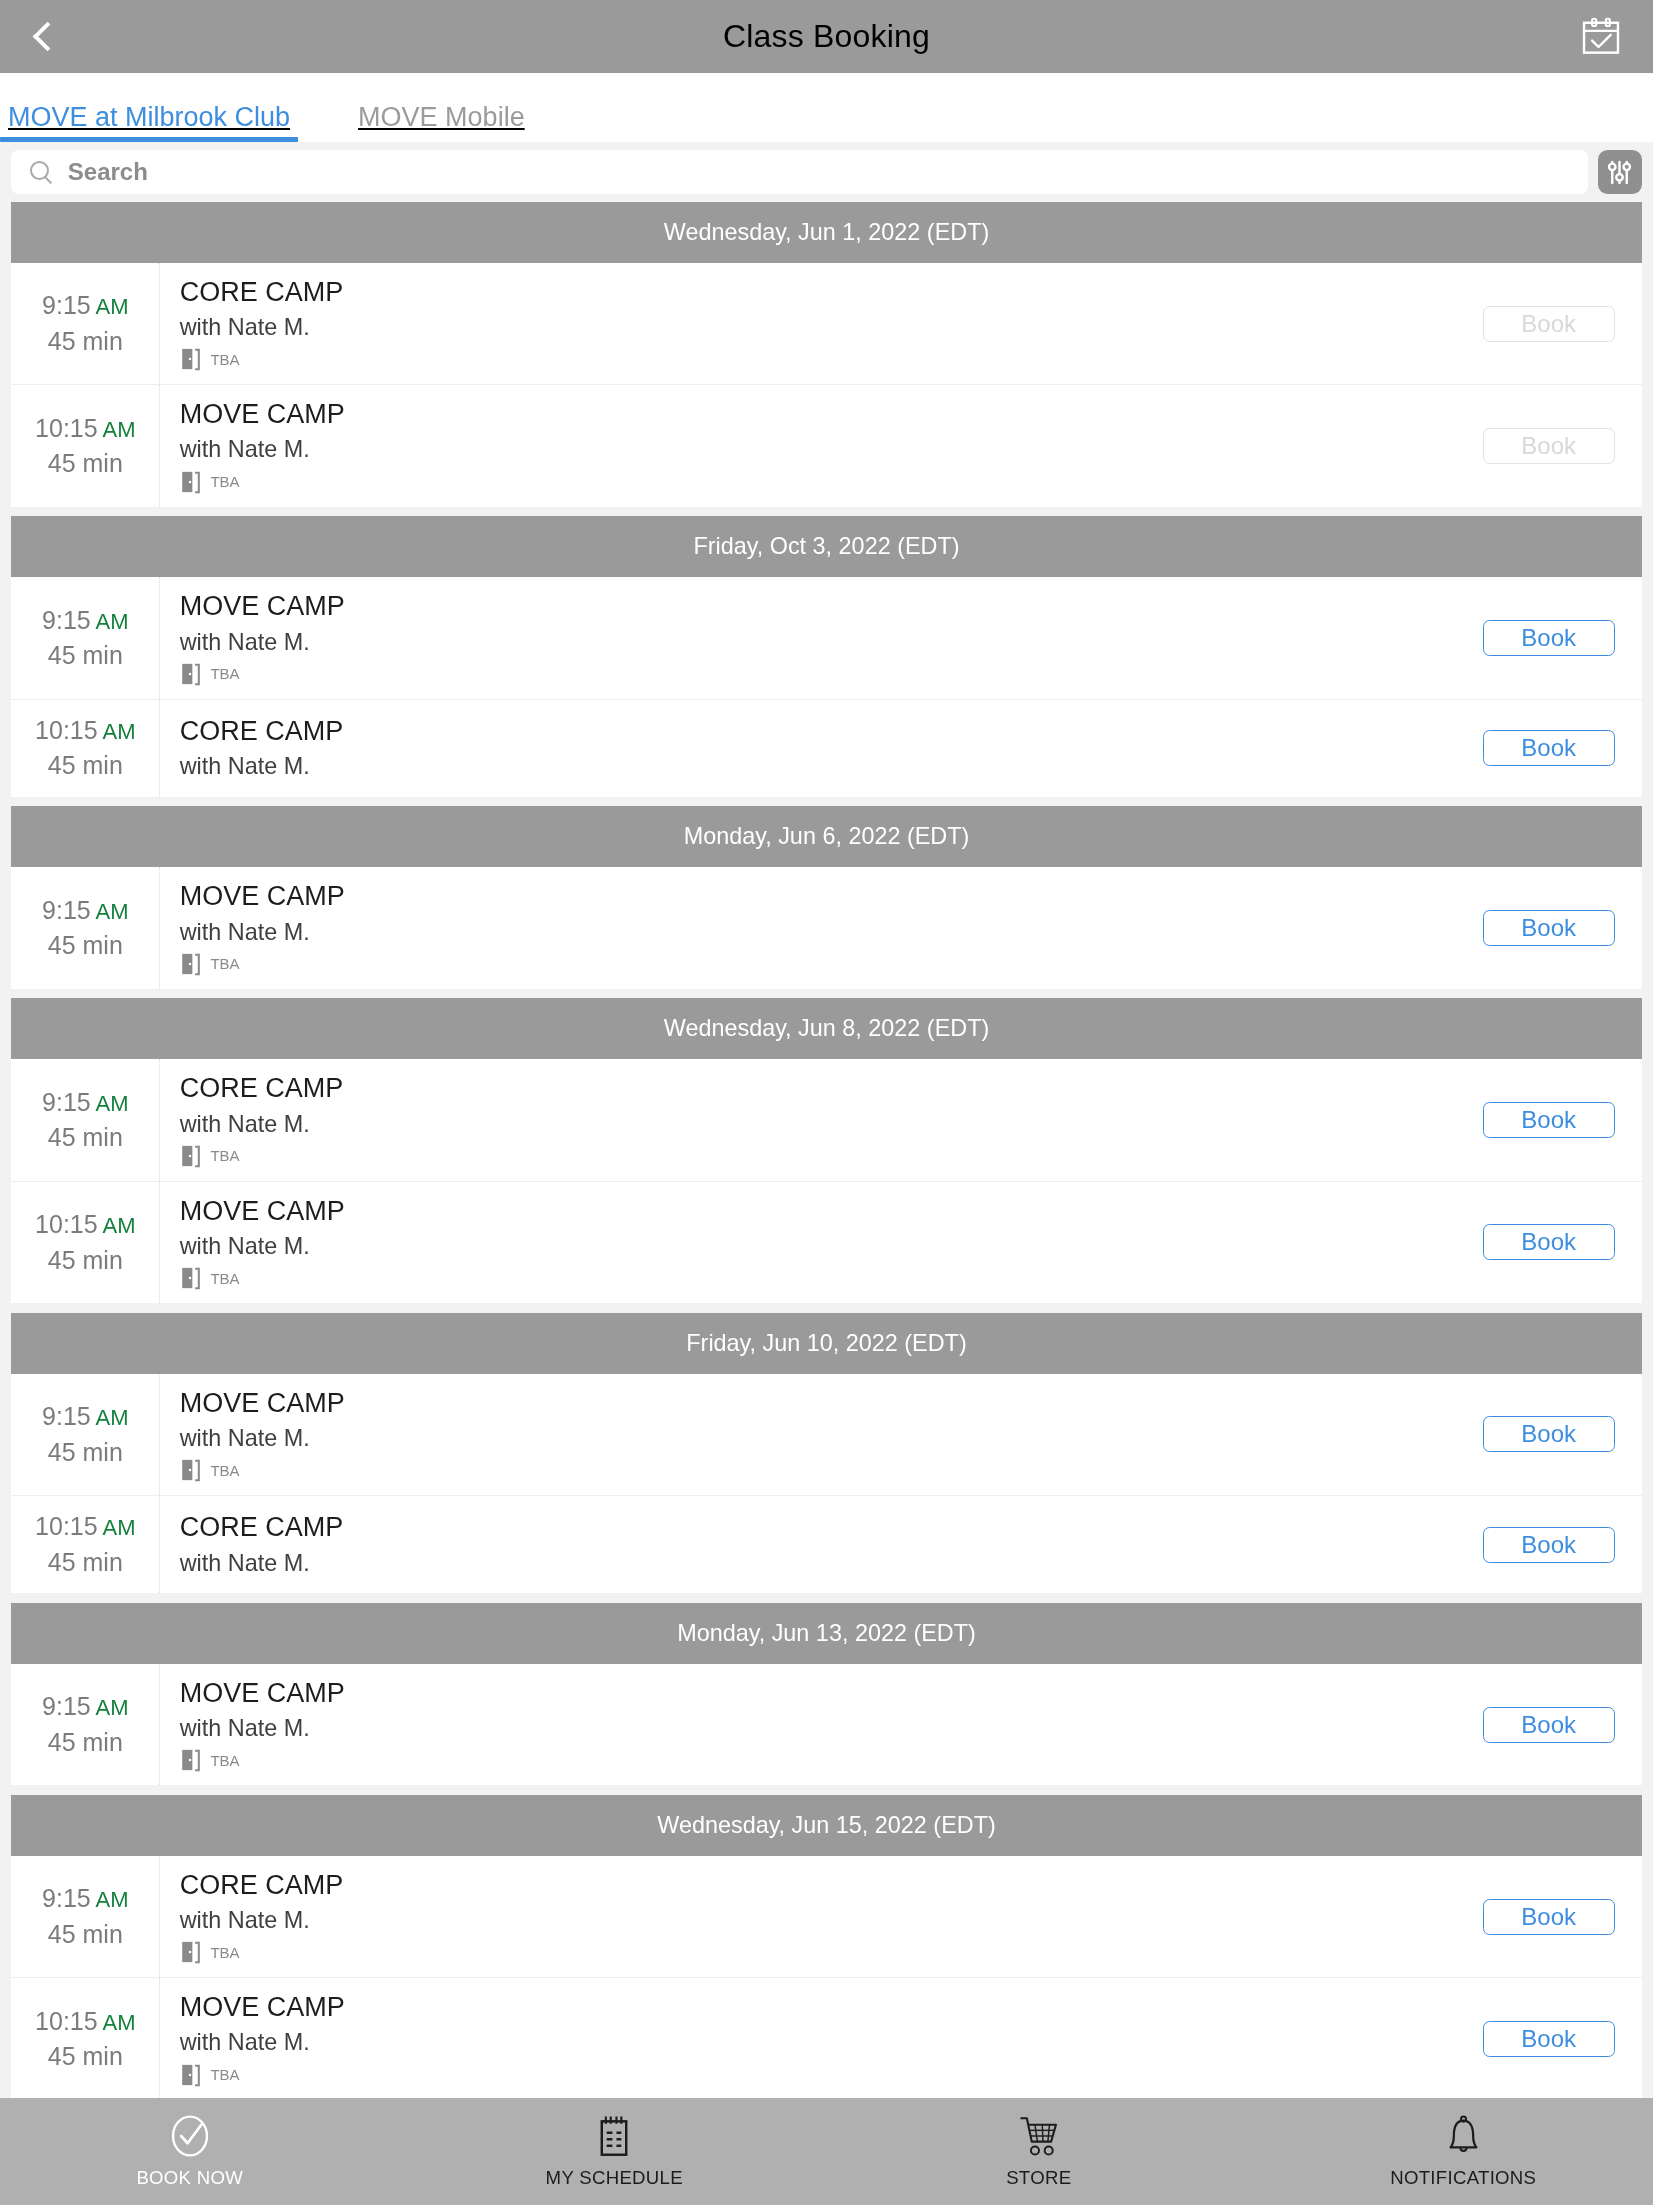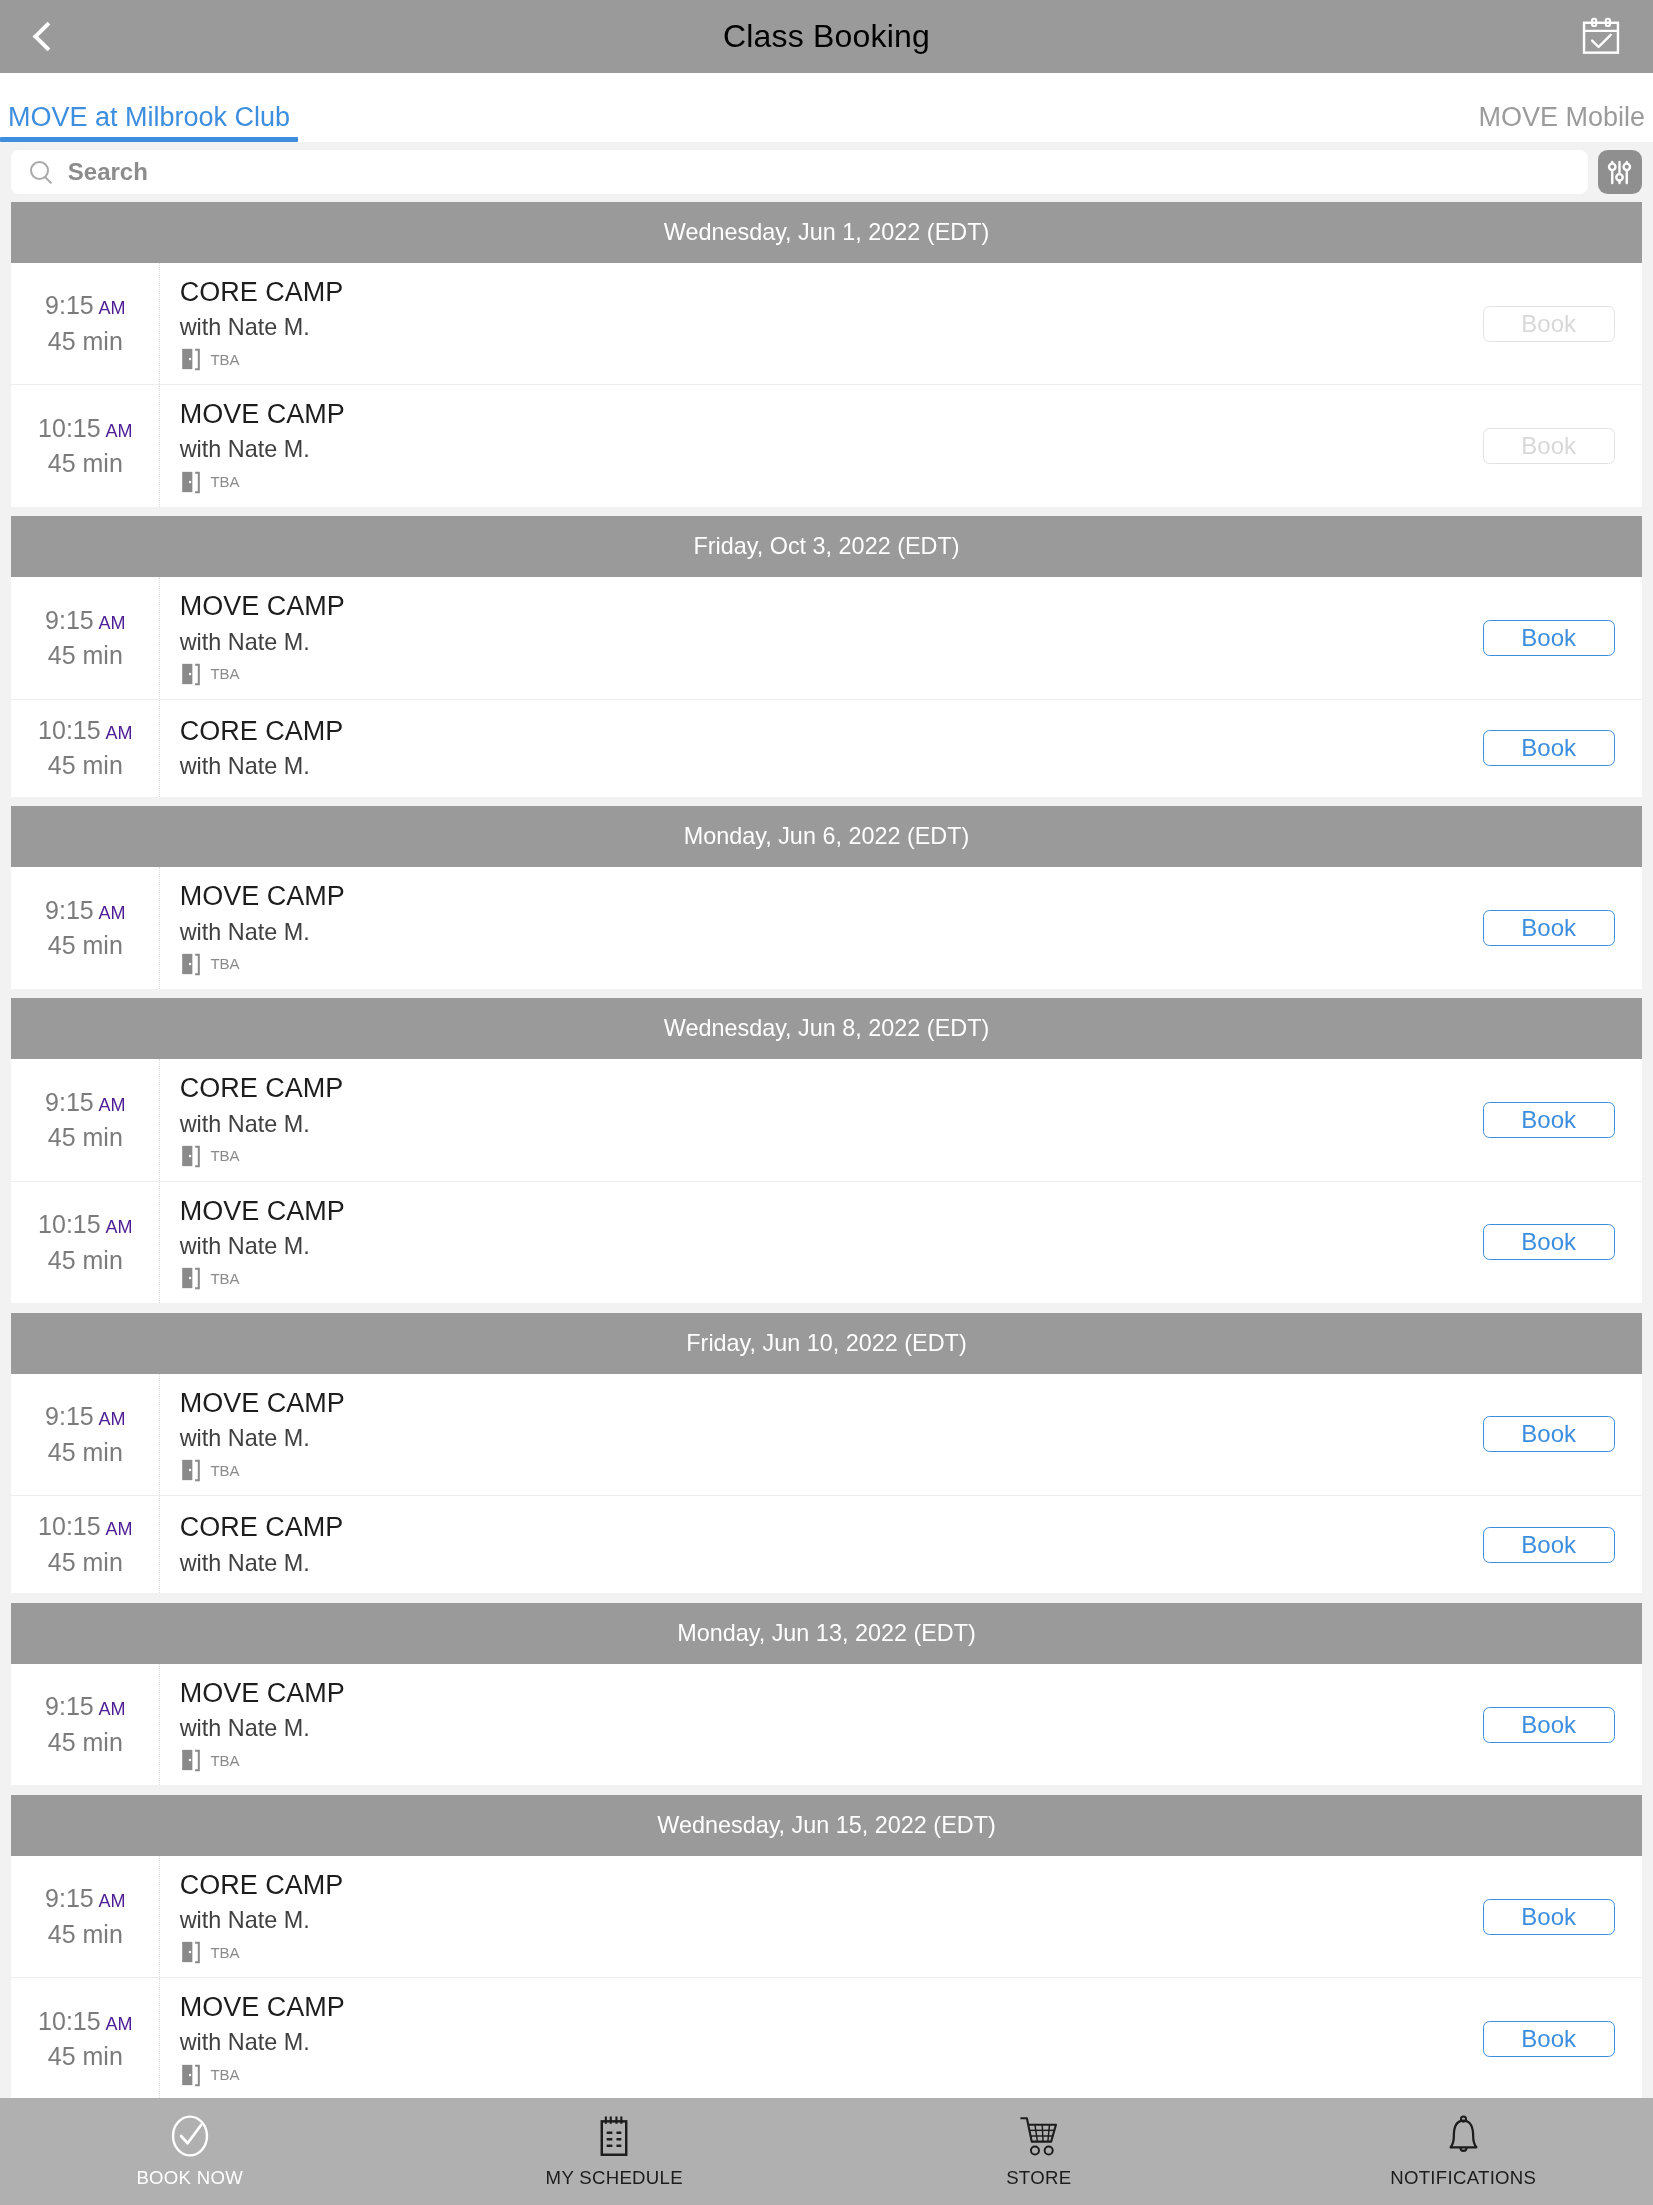"MOVE at Milbrook Club" .tabbar { justify-content: space-between -> flex-start; text-decoration: none -> underline }
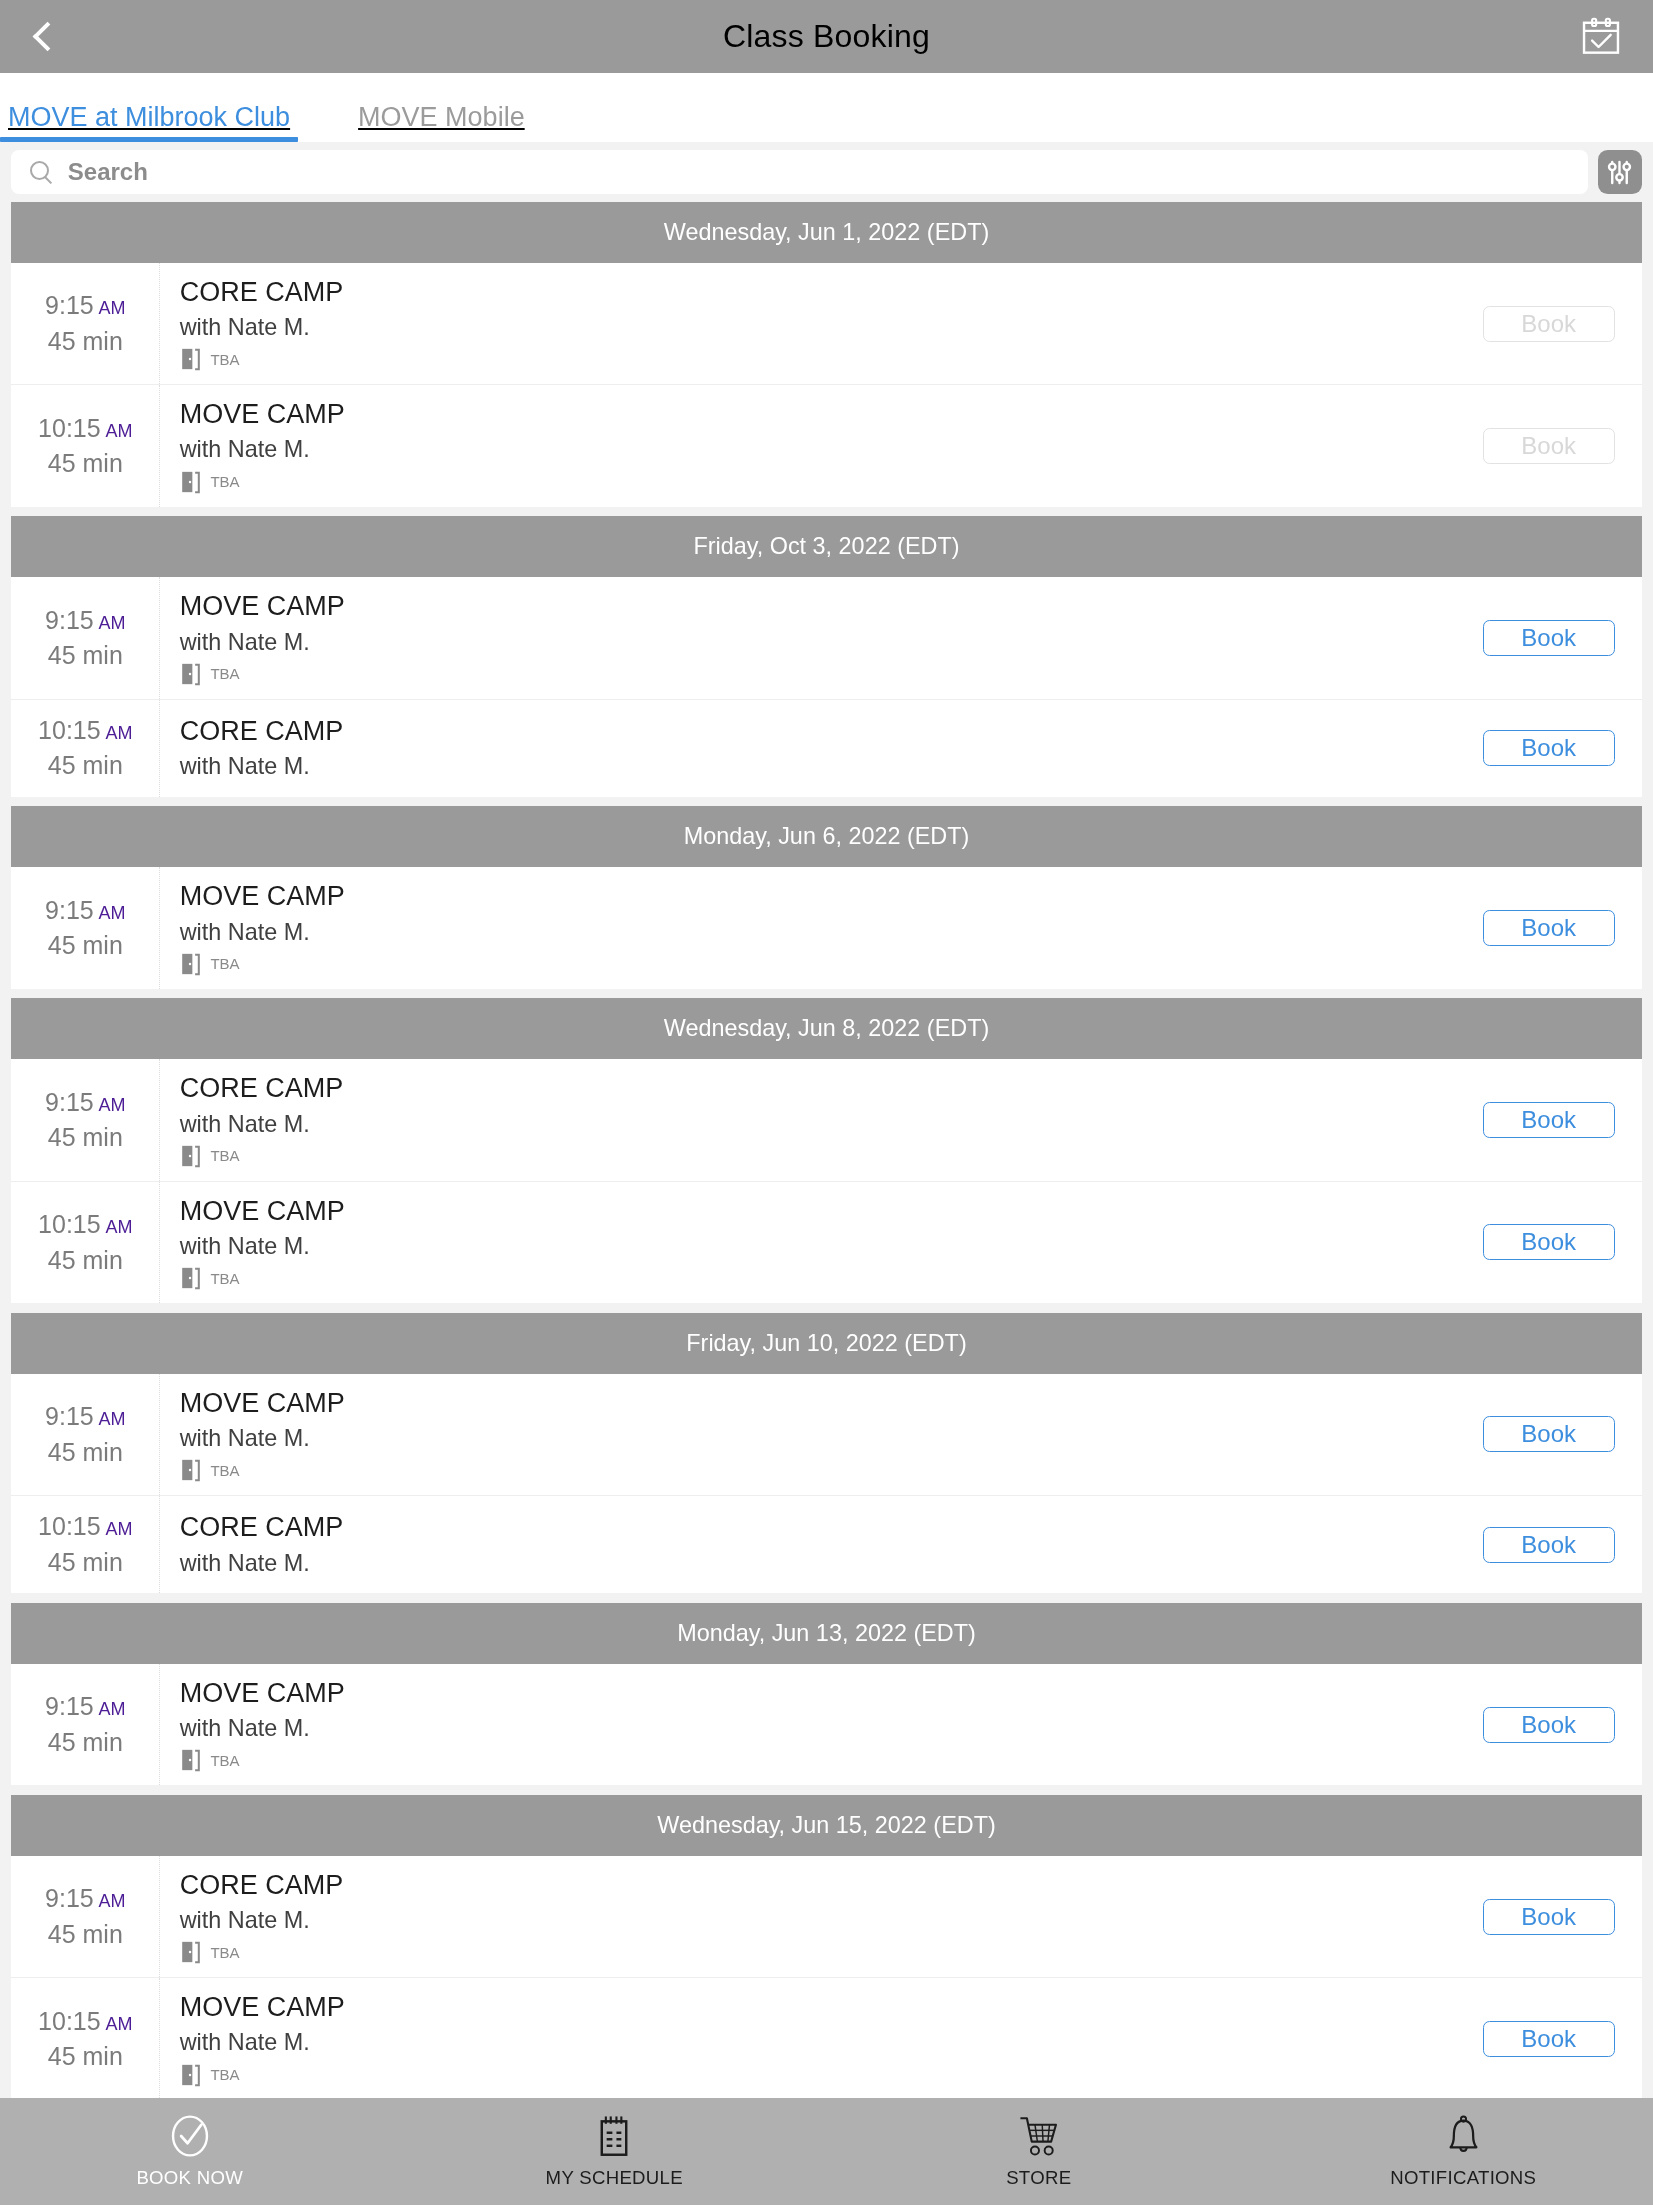"AM" .time-main .ampm { color: #4c1d95 -> #15803d; font-size: 18px -> 22px }
